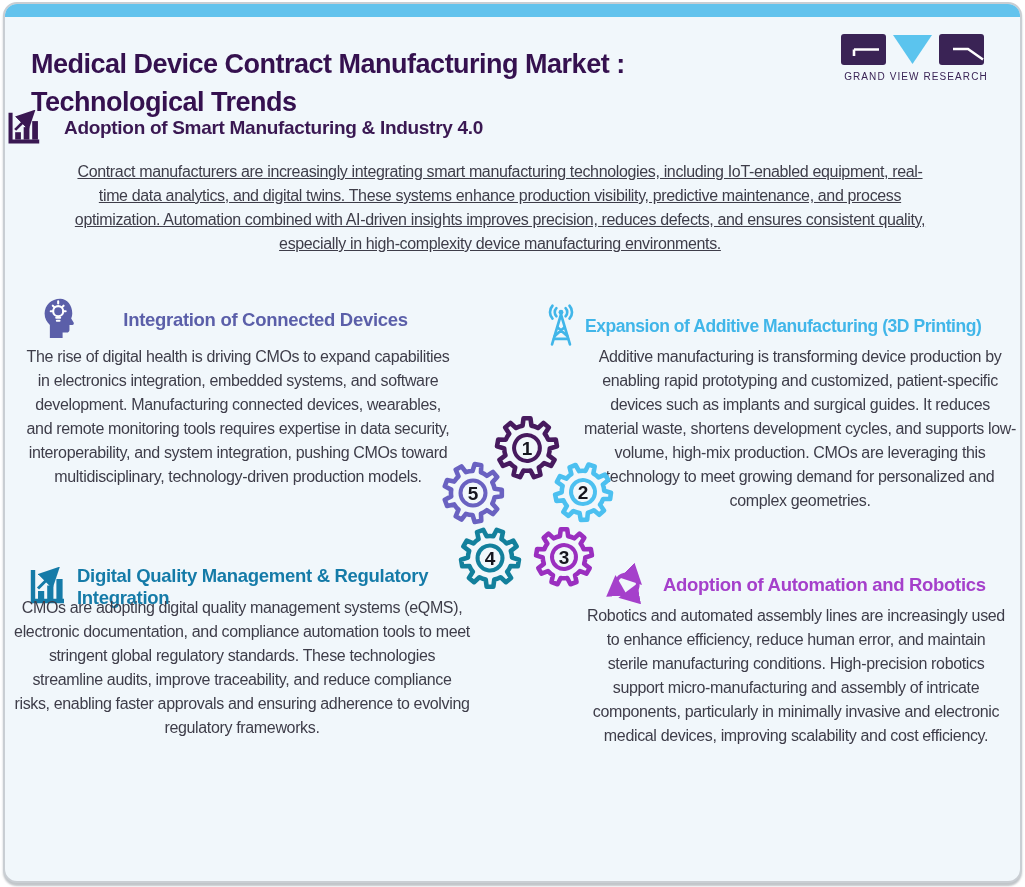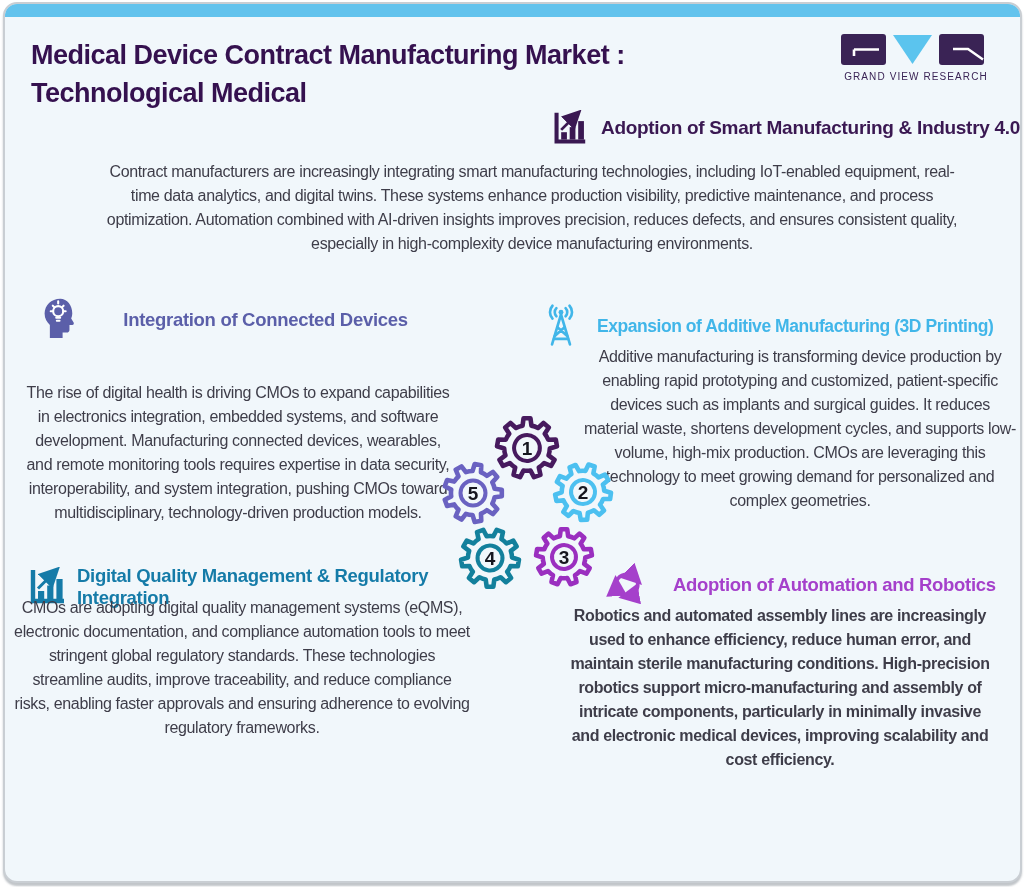"Medical Device Contract Manufacturing" .title { top: 33px -> 42px }
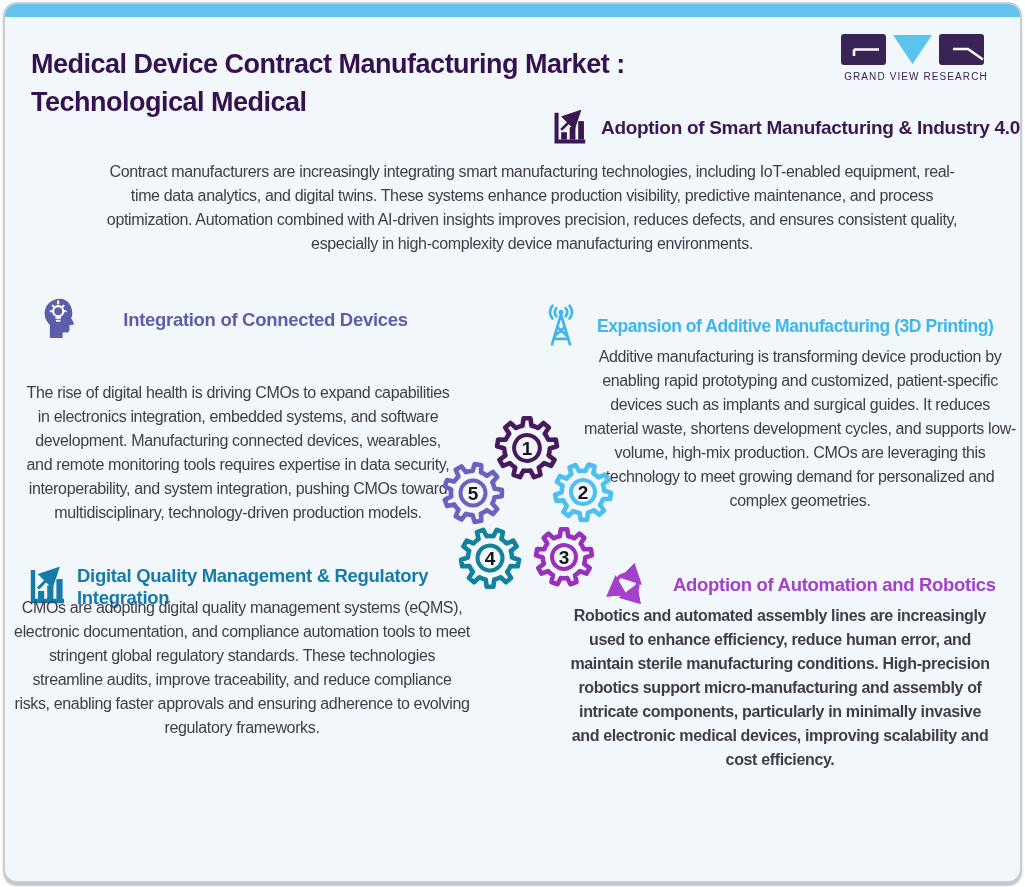"Technological Medical" span { text: Medical -> Trends }
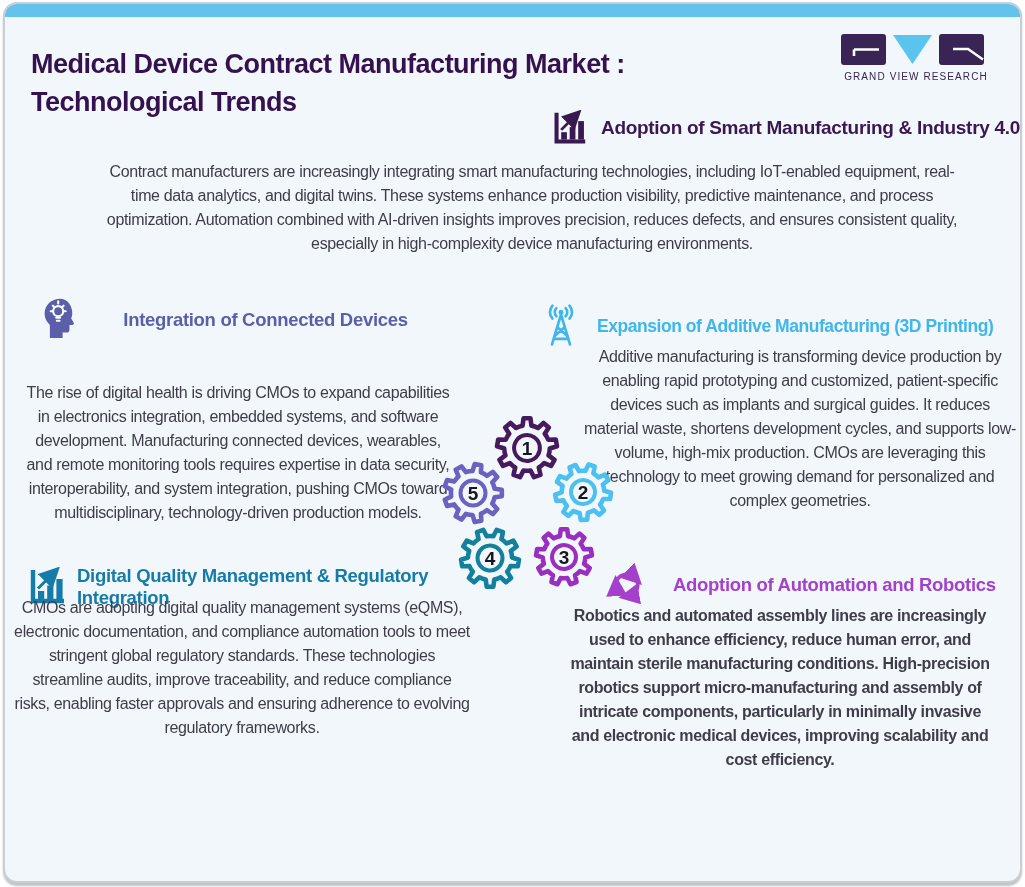"Adoption of Smart Manufacturing &" .s1-head { gap: 13px -> 22px; justify-content: flex-end -> flex-start }
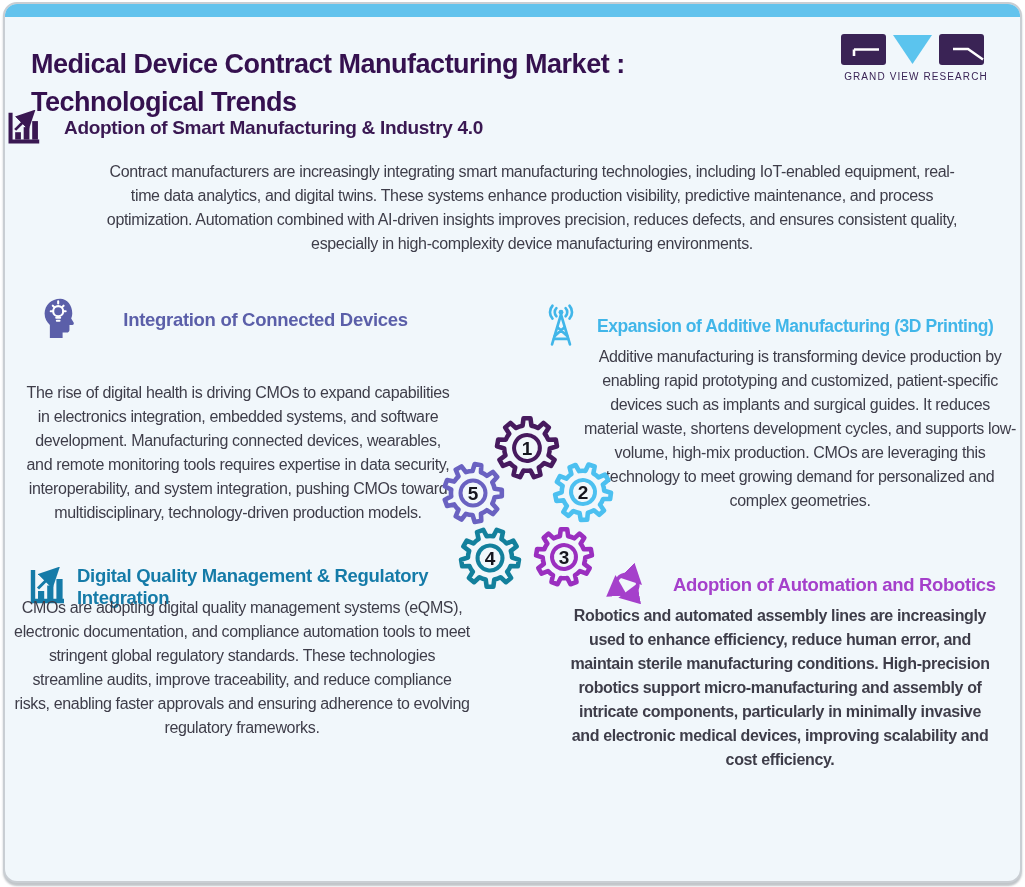"Contract manufacturers are increasingly" .s1-body { left: 96px -> 64px; text-decoration: none -> underline }
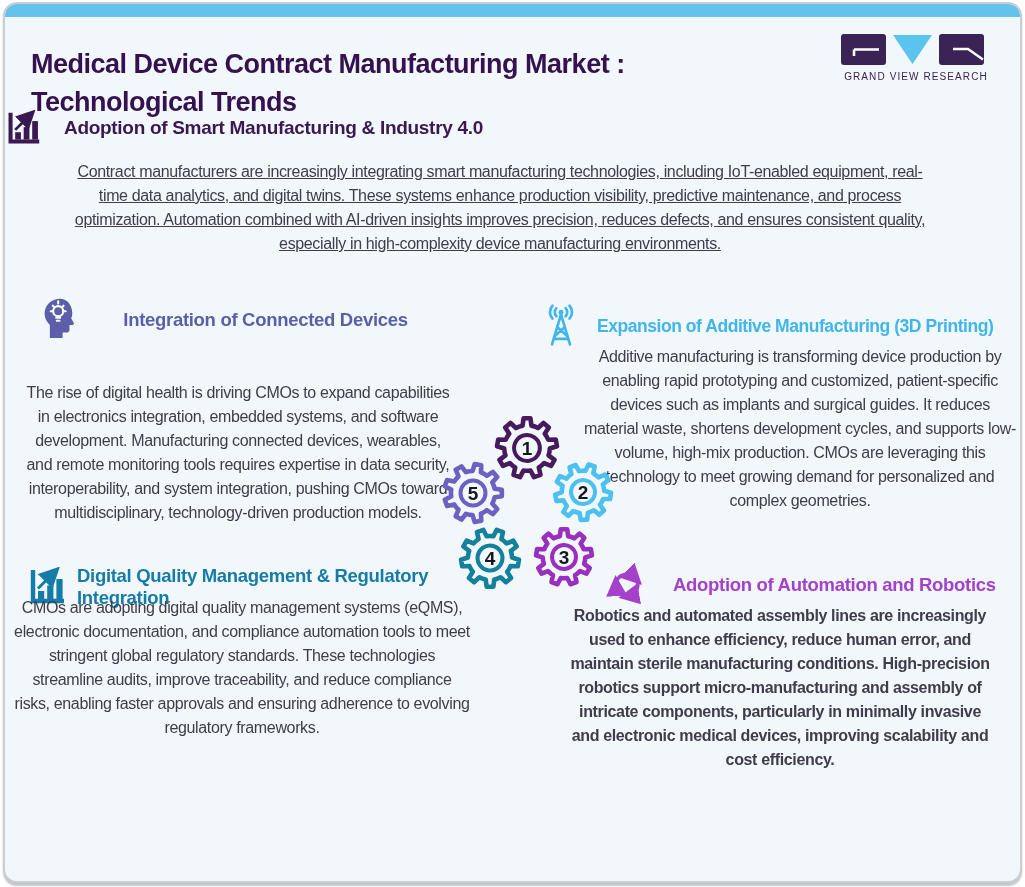"Expansion of Additive Manufacturing (3D" .s3-head { gap: 13px -> 1px }
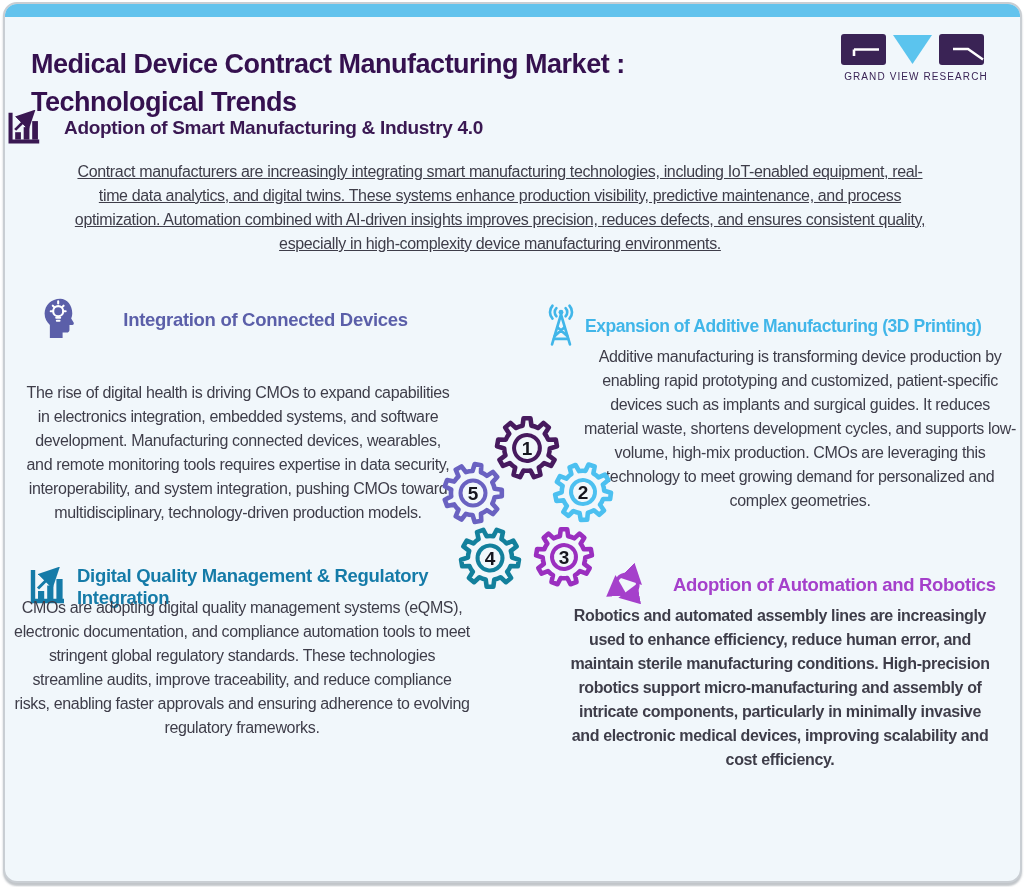"The rise of digital health" .s2-body { margin-top: 36px -> none }
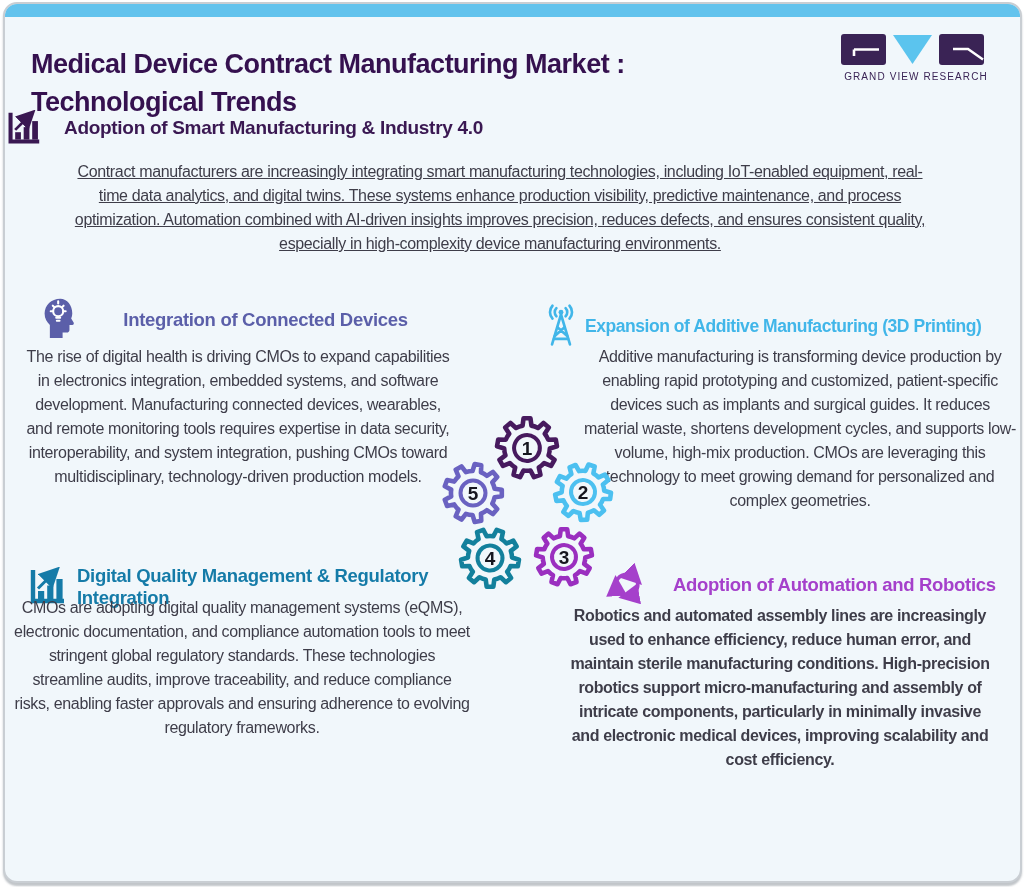"Adoption of Automation and Robotics" .s5-head { gap: 24px -> 14px }
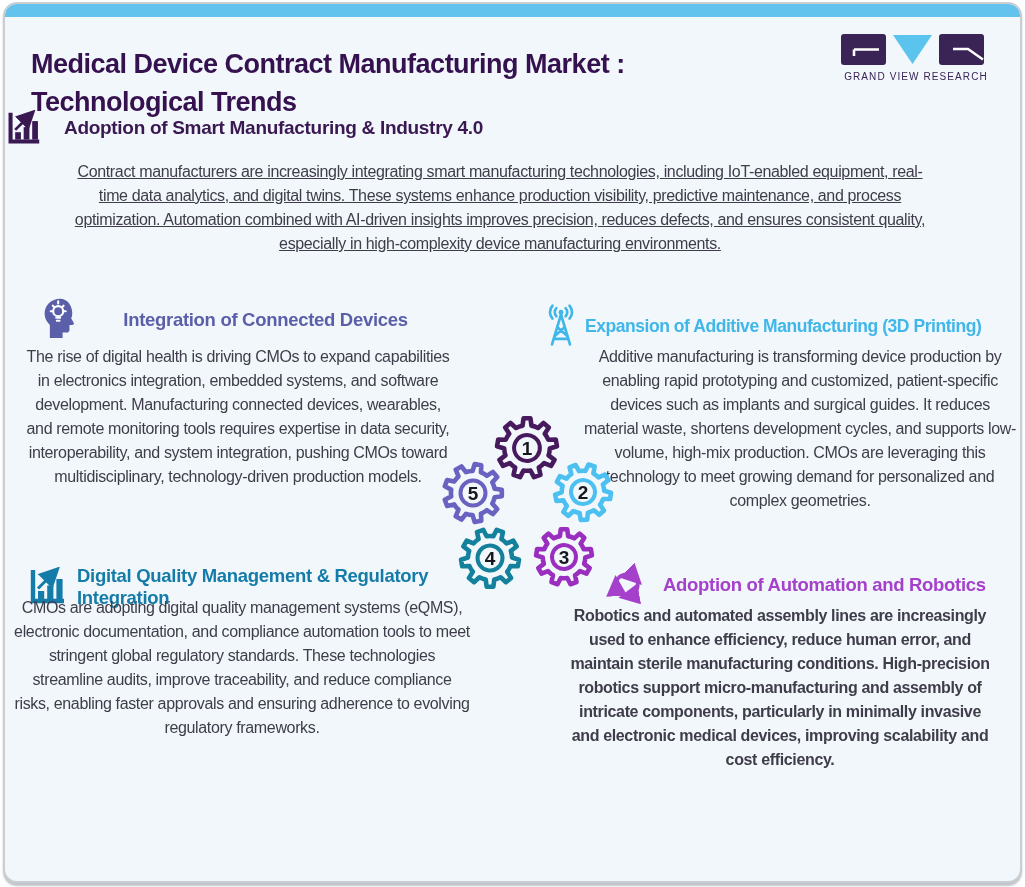"Robotics and automated assembly lines" .s5-body { font-weight: bold -> none; left: 564px -> 580px }
